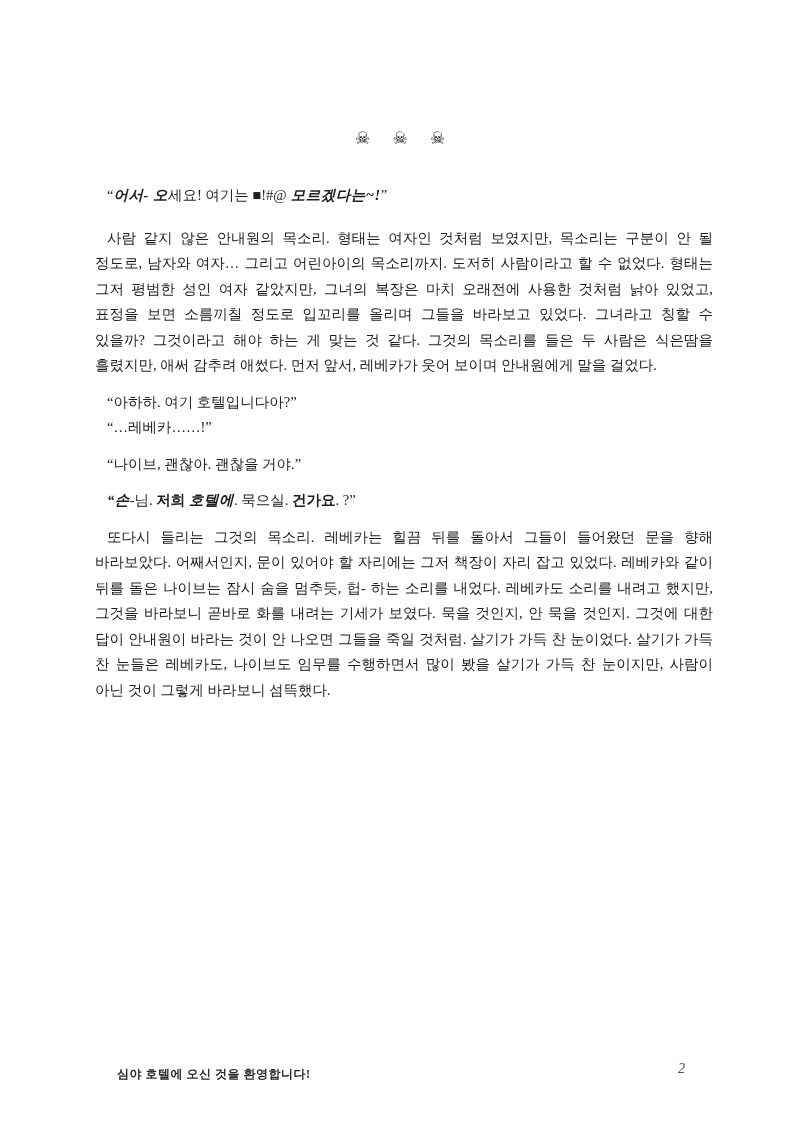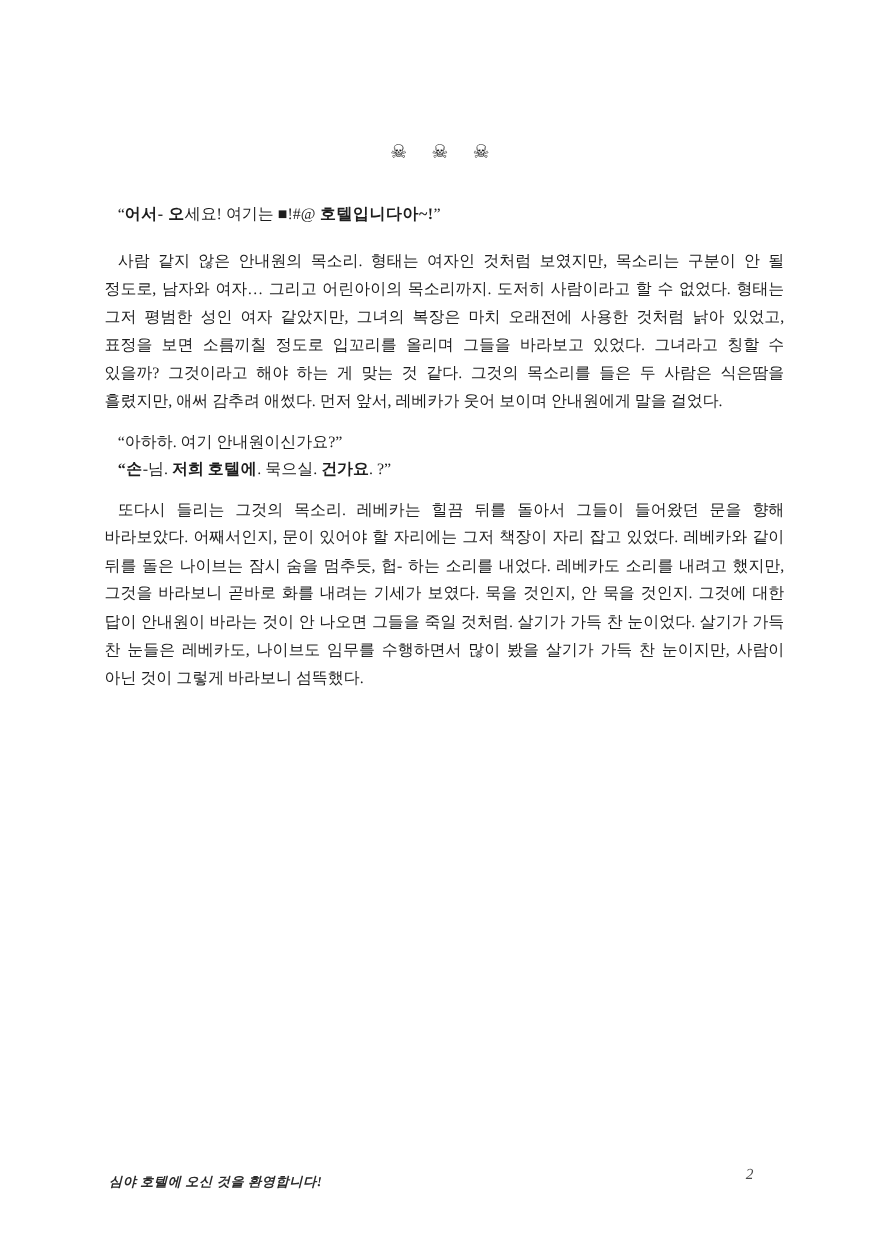"어서- 오" .hand { font-style: none -> italic }
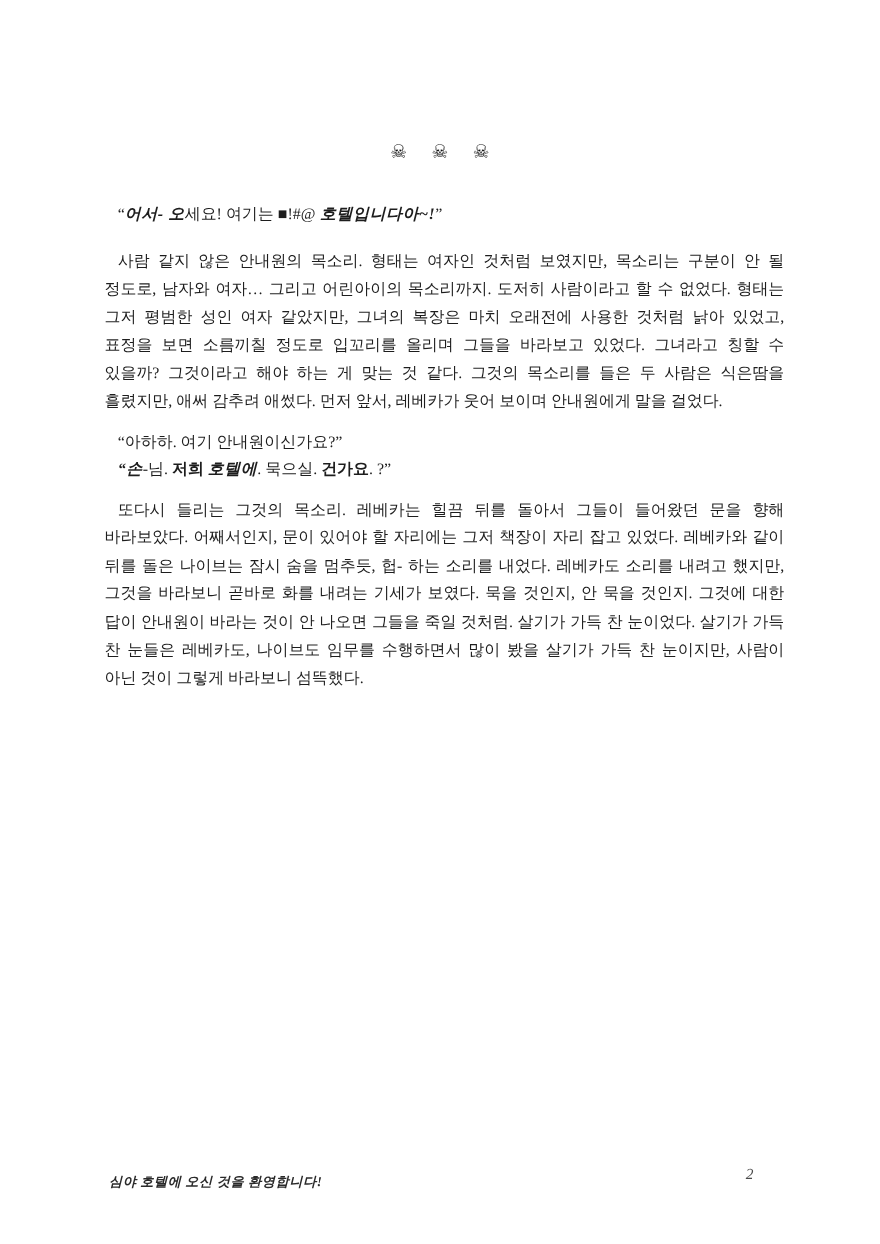"호텔입니다아~!" span.hand { text: 호텔입니다아 -> 모르겠다는 }
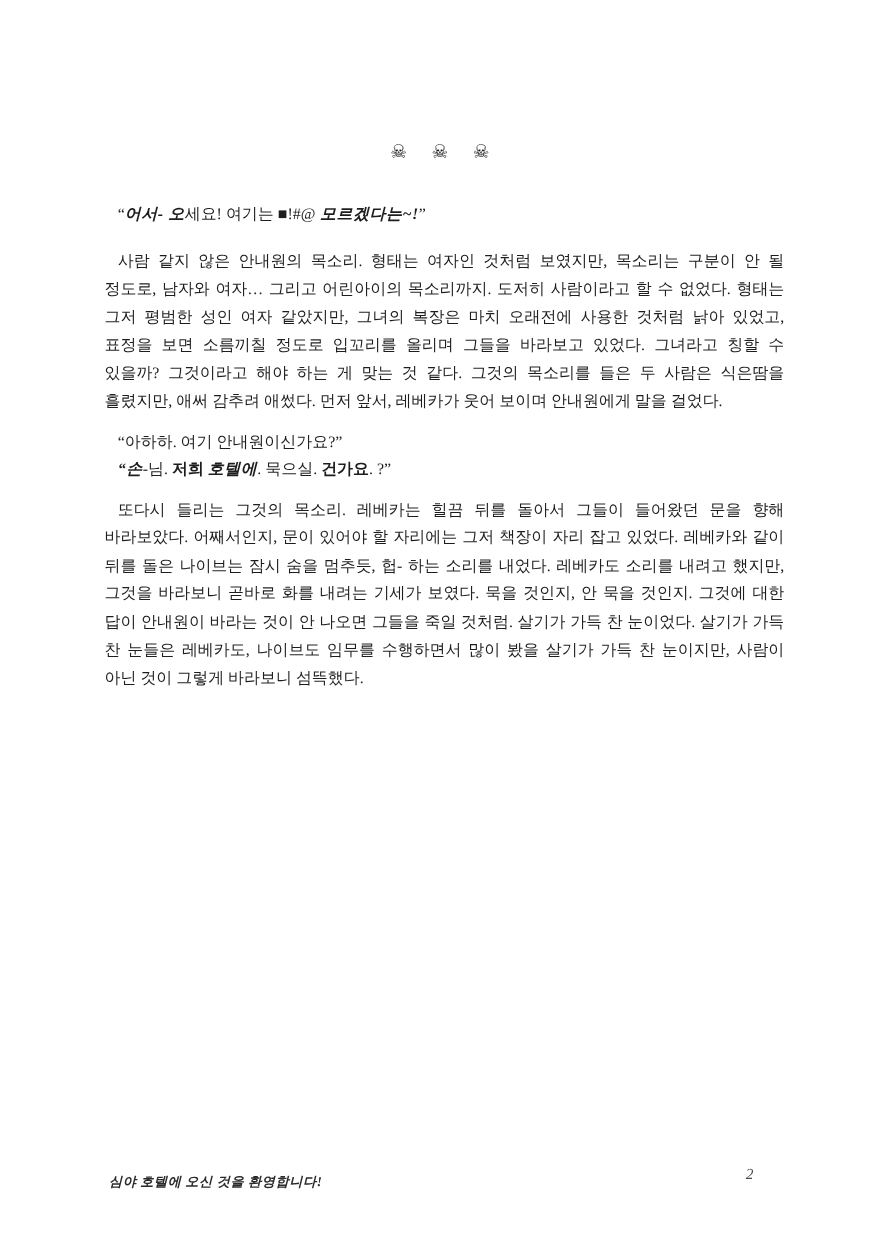"“아하하. 여기 안내원이신가요?”" p.no-gap { text: 안내원이신가요 -> 호텔입니다아 }
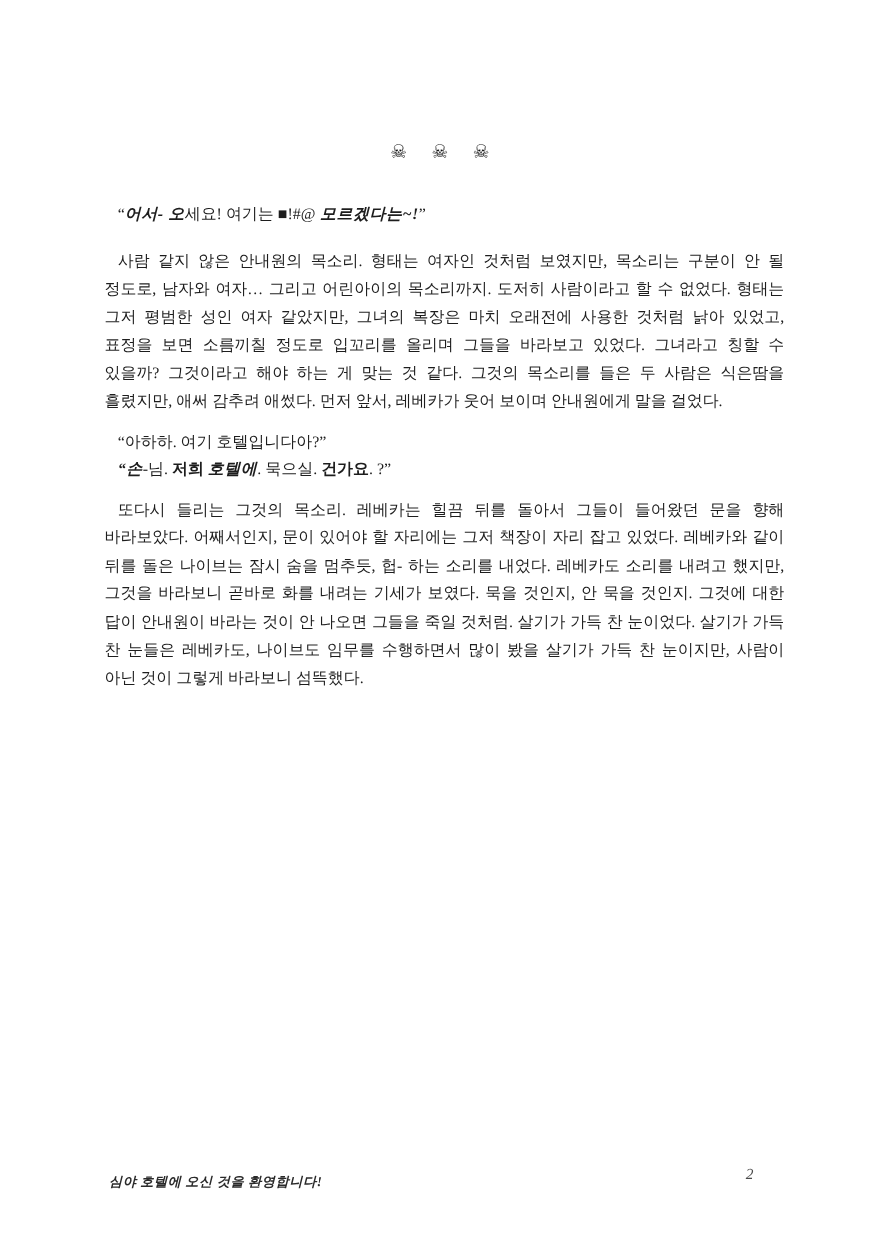"“…레베카……!”" p { html: none -> <p>“…레베카……!”</p> }
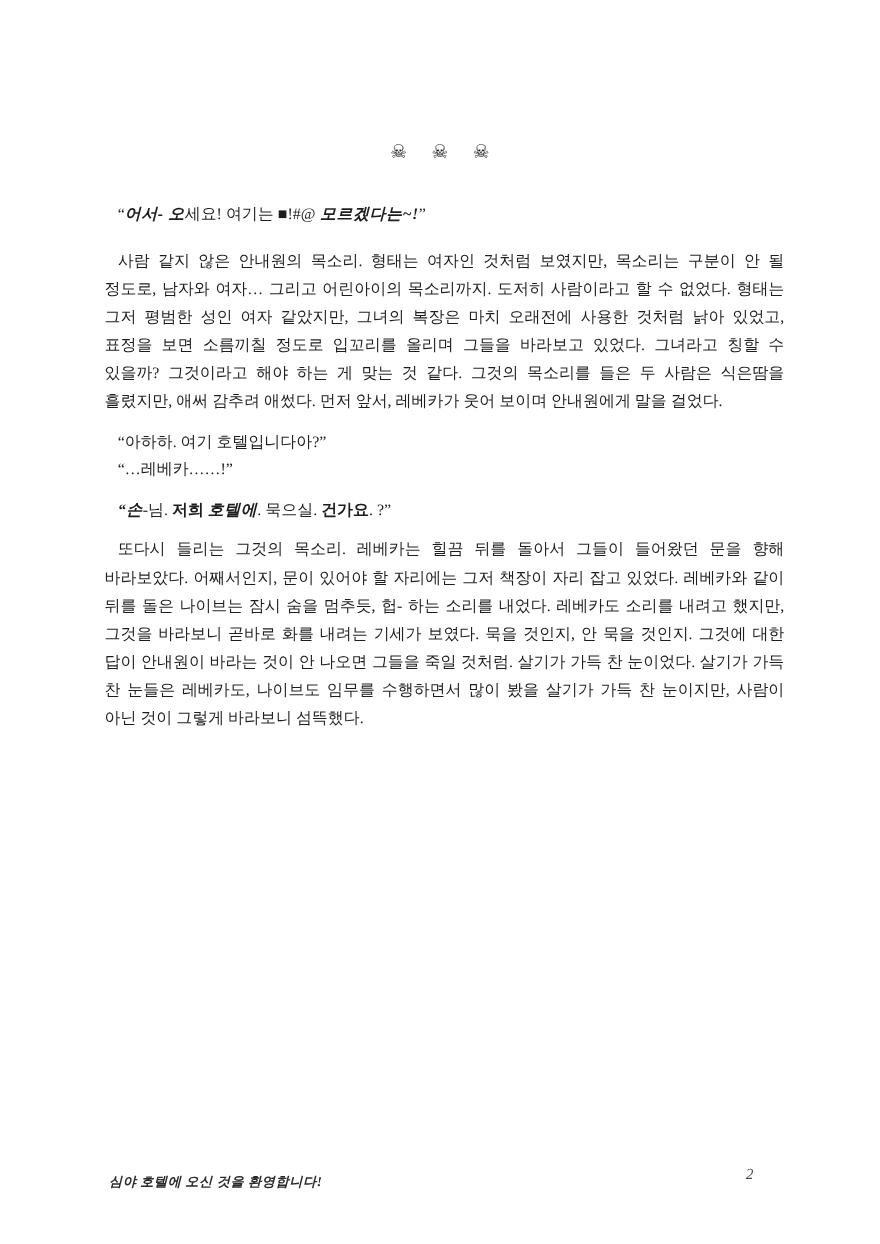"“나이브, 괜찮아. 괜찮을 거야.”" p { html: none -> <p>“나이브, 괜찮아. 괜찮을 거야.”</p> }
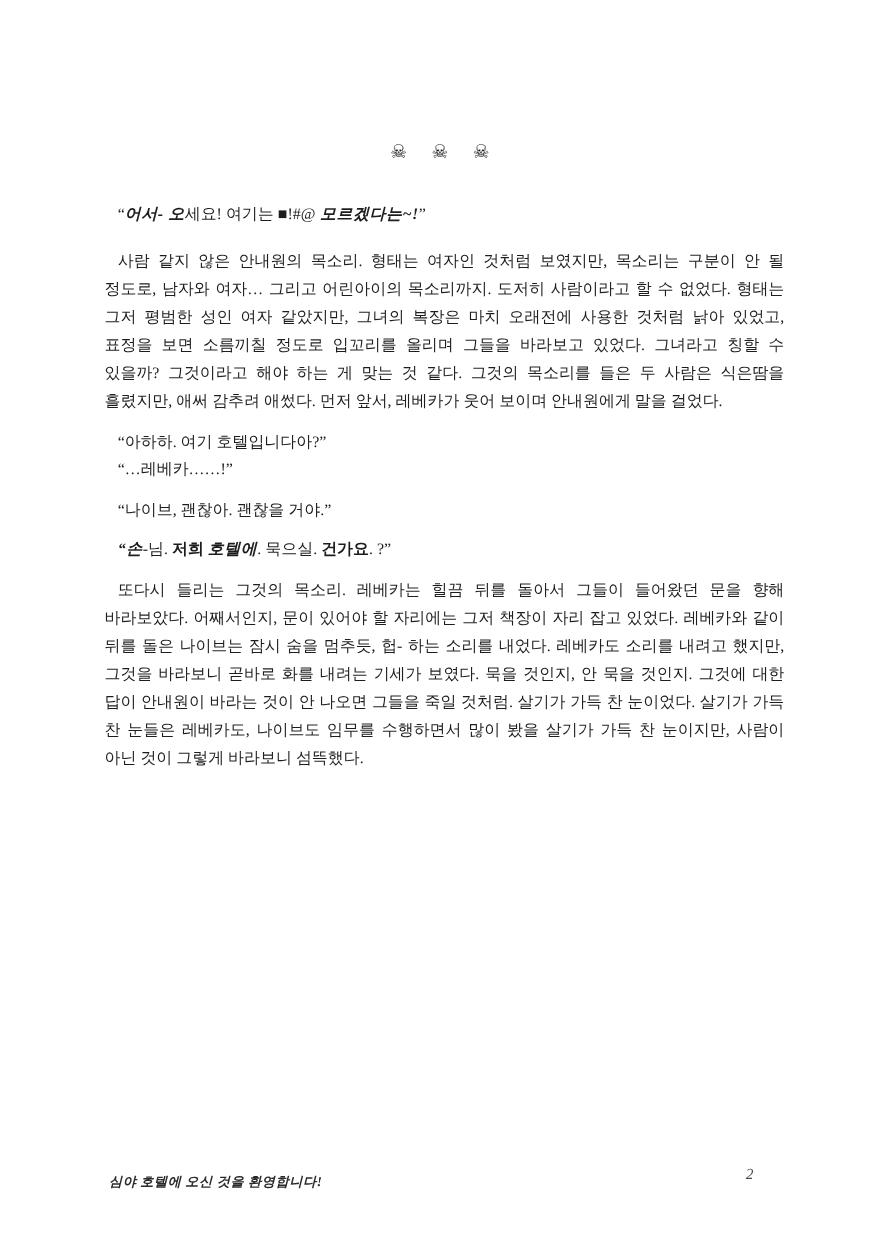"심야 호텔에 오신 것을 환영합니다!" .footer-note { font-style: italic -> none; left: 99px -> 117px }
